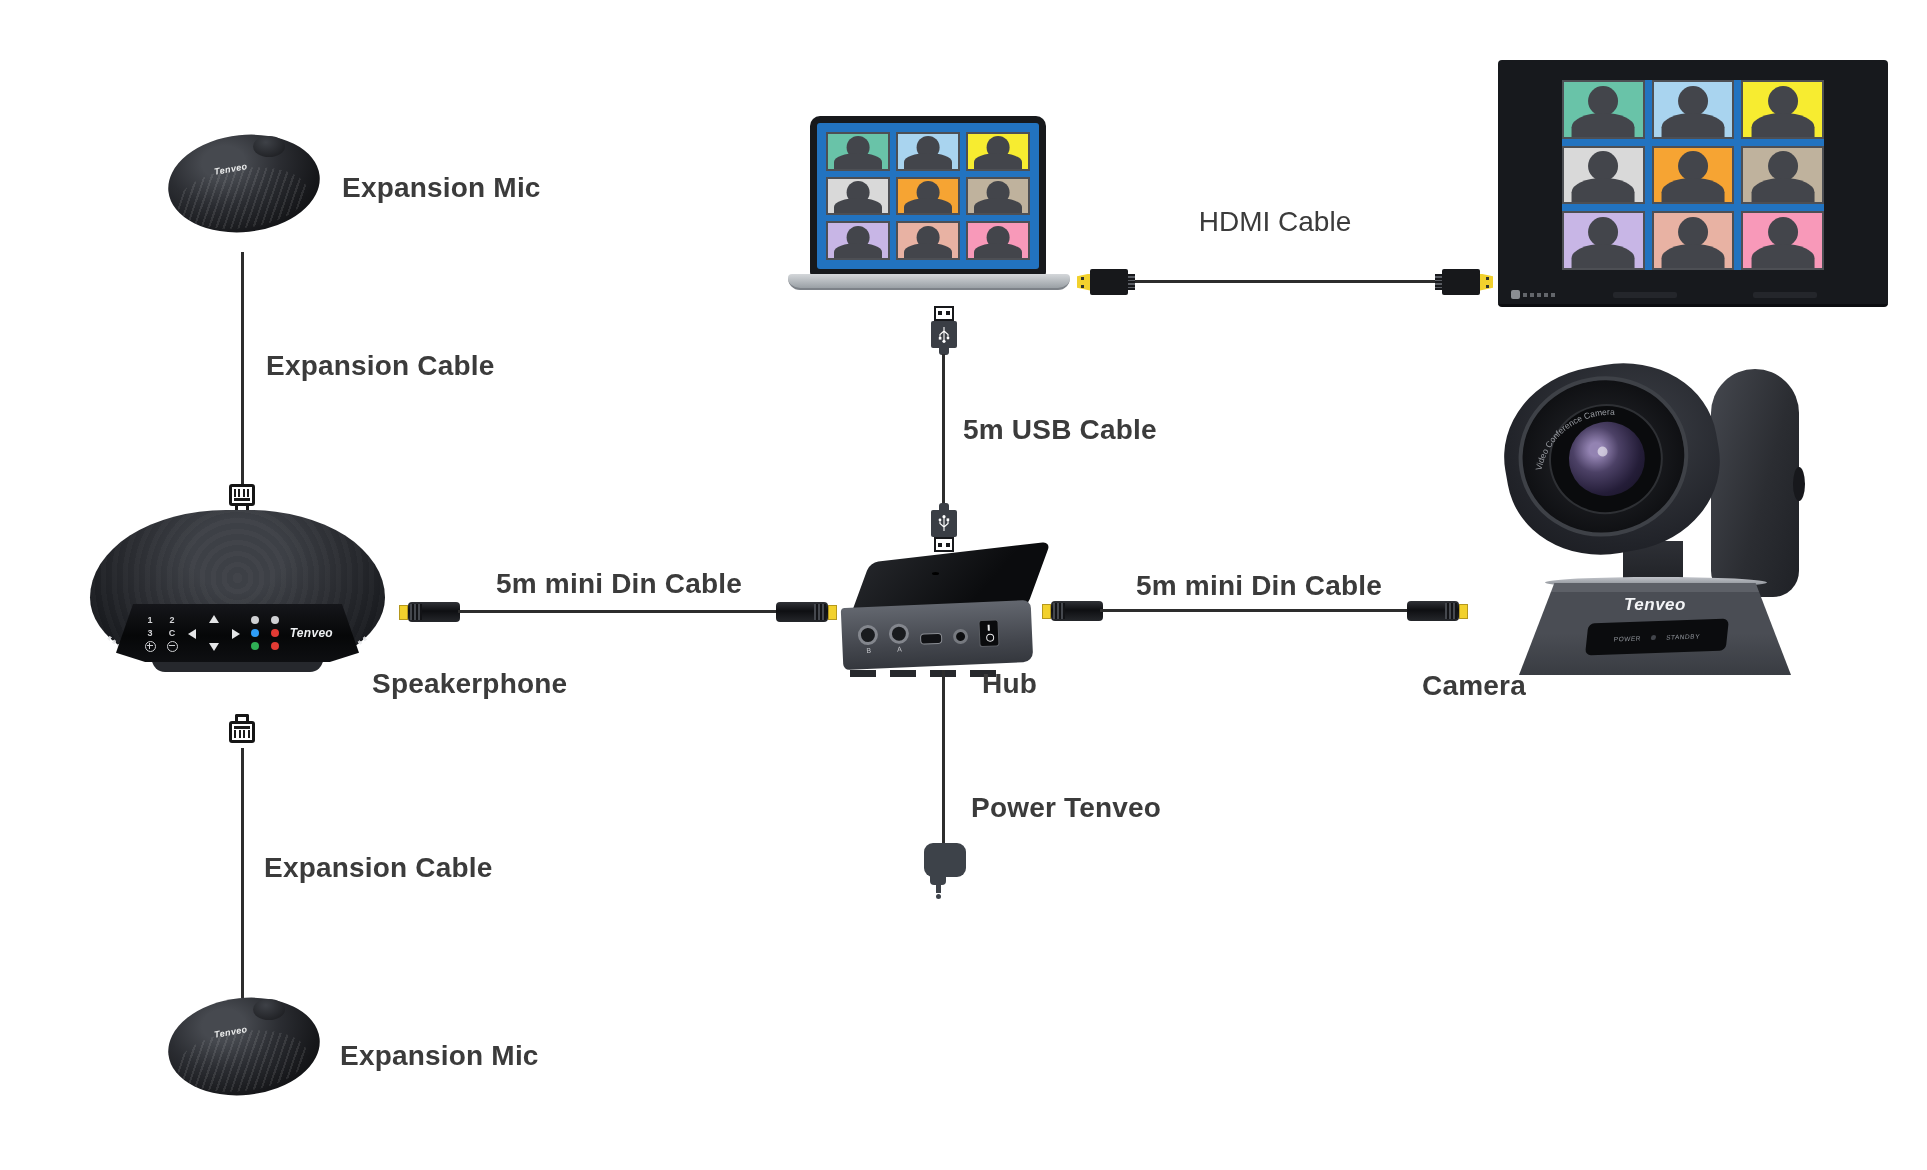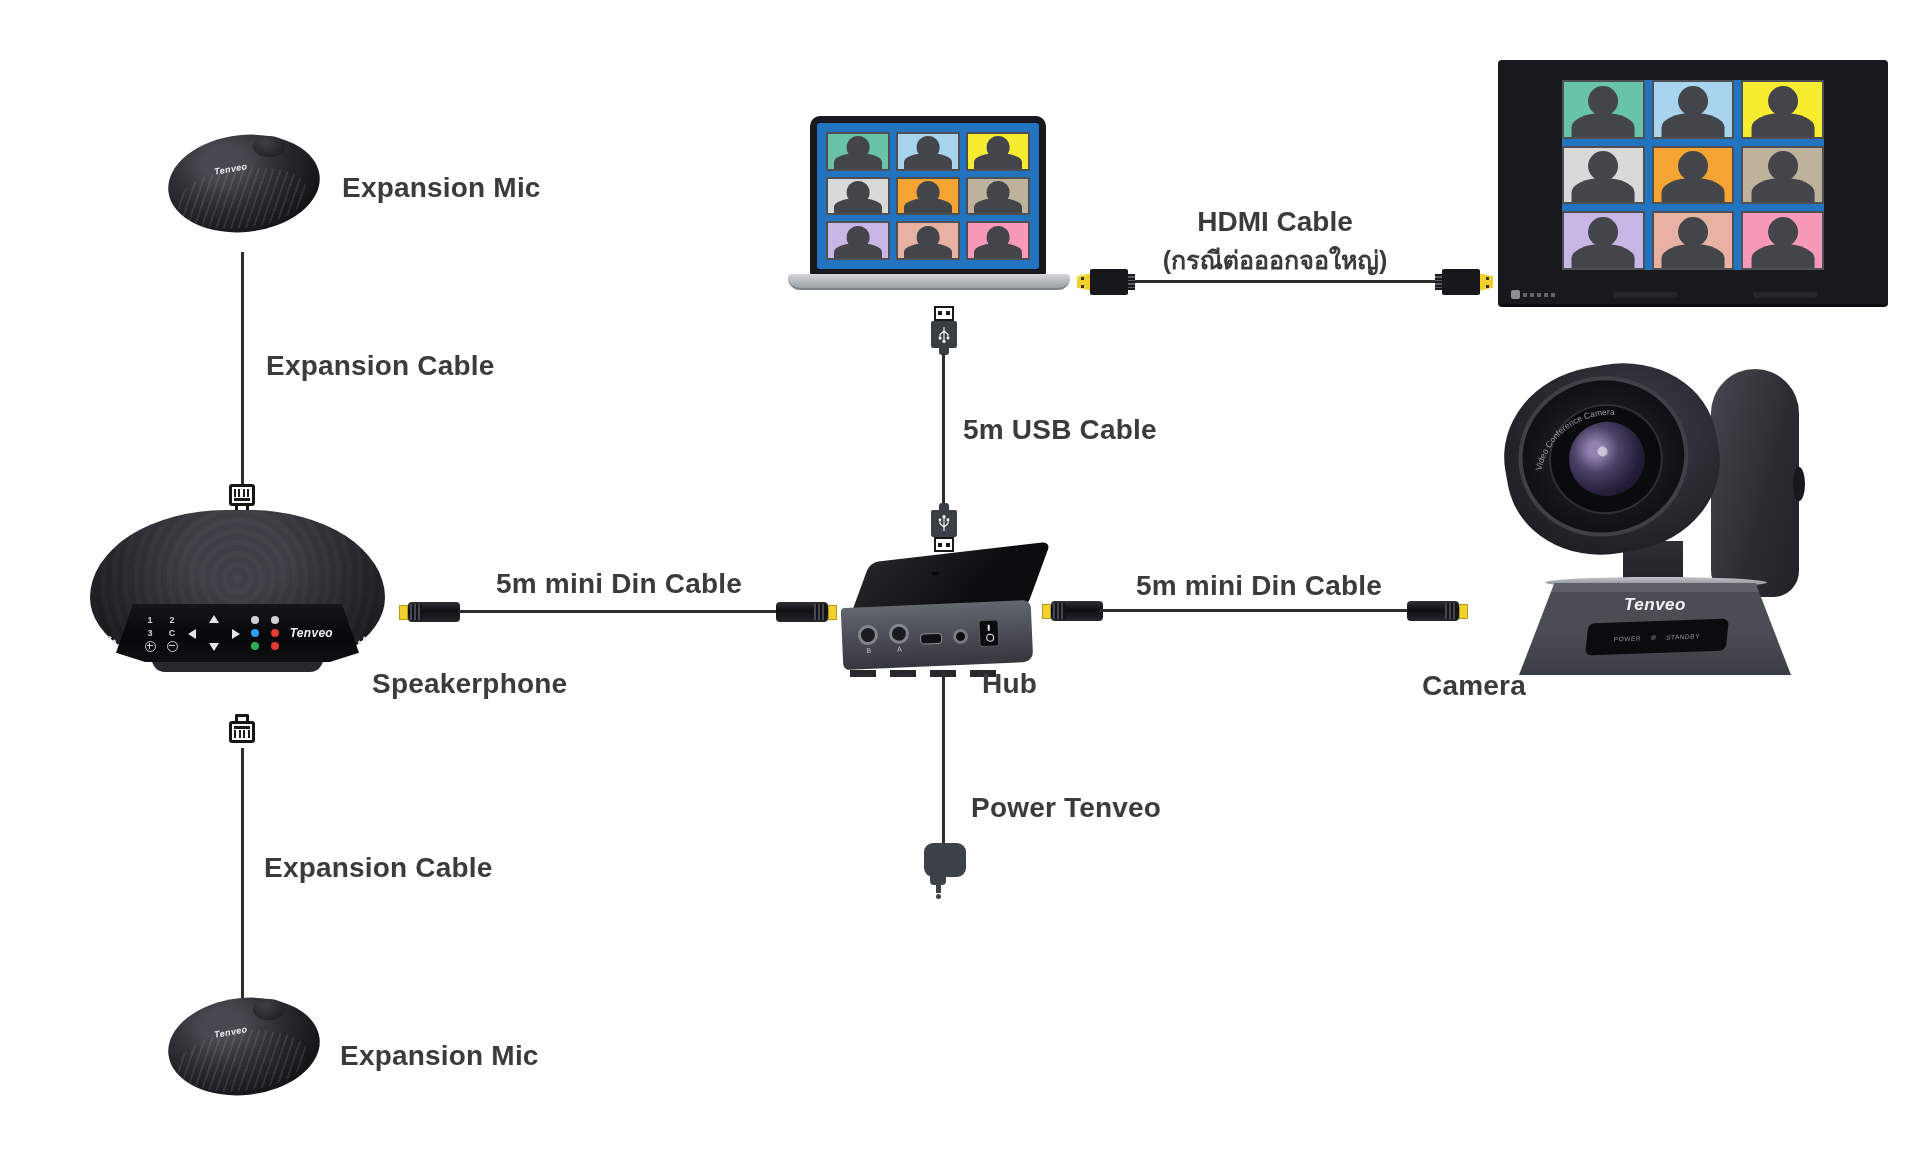"HDMI Cable" .hdmi-lbl { font-weight: 700 -> 400 }
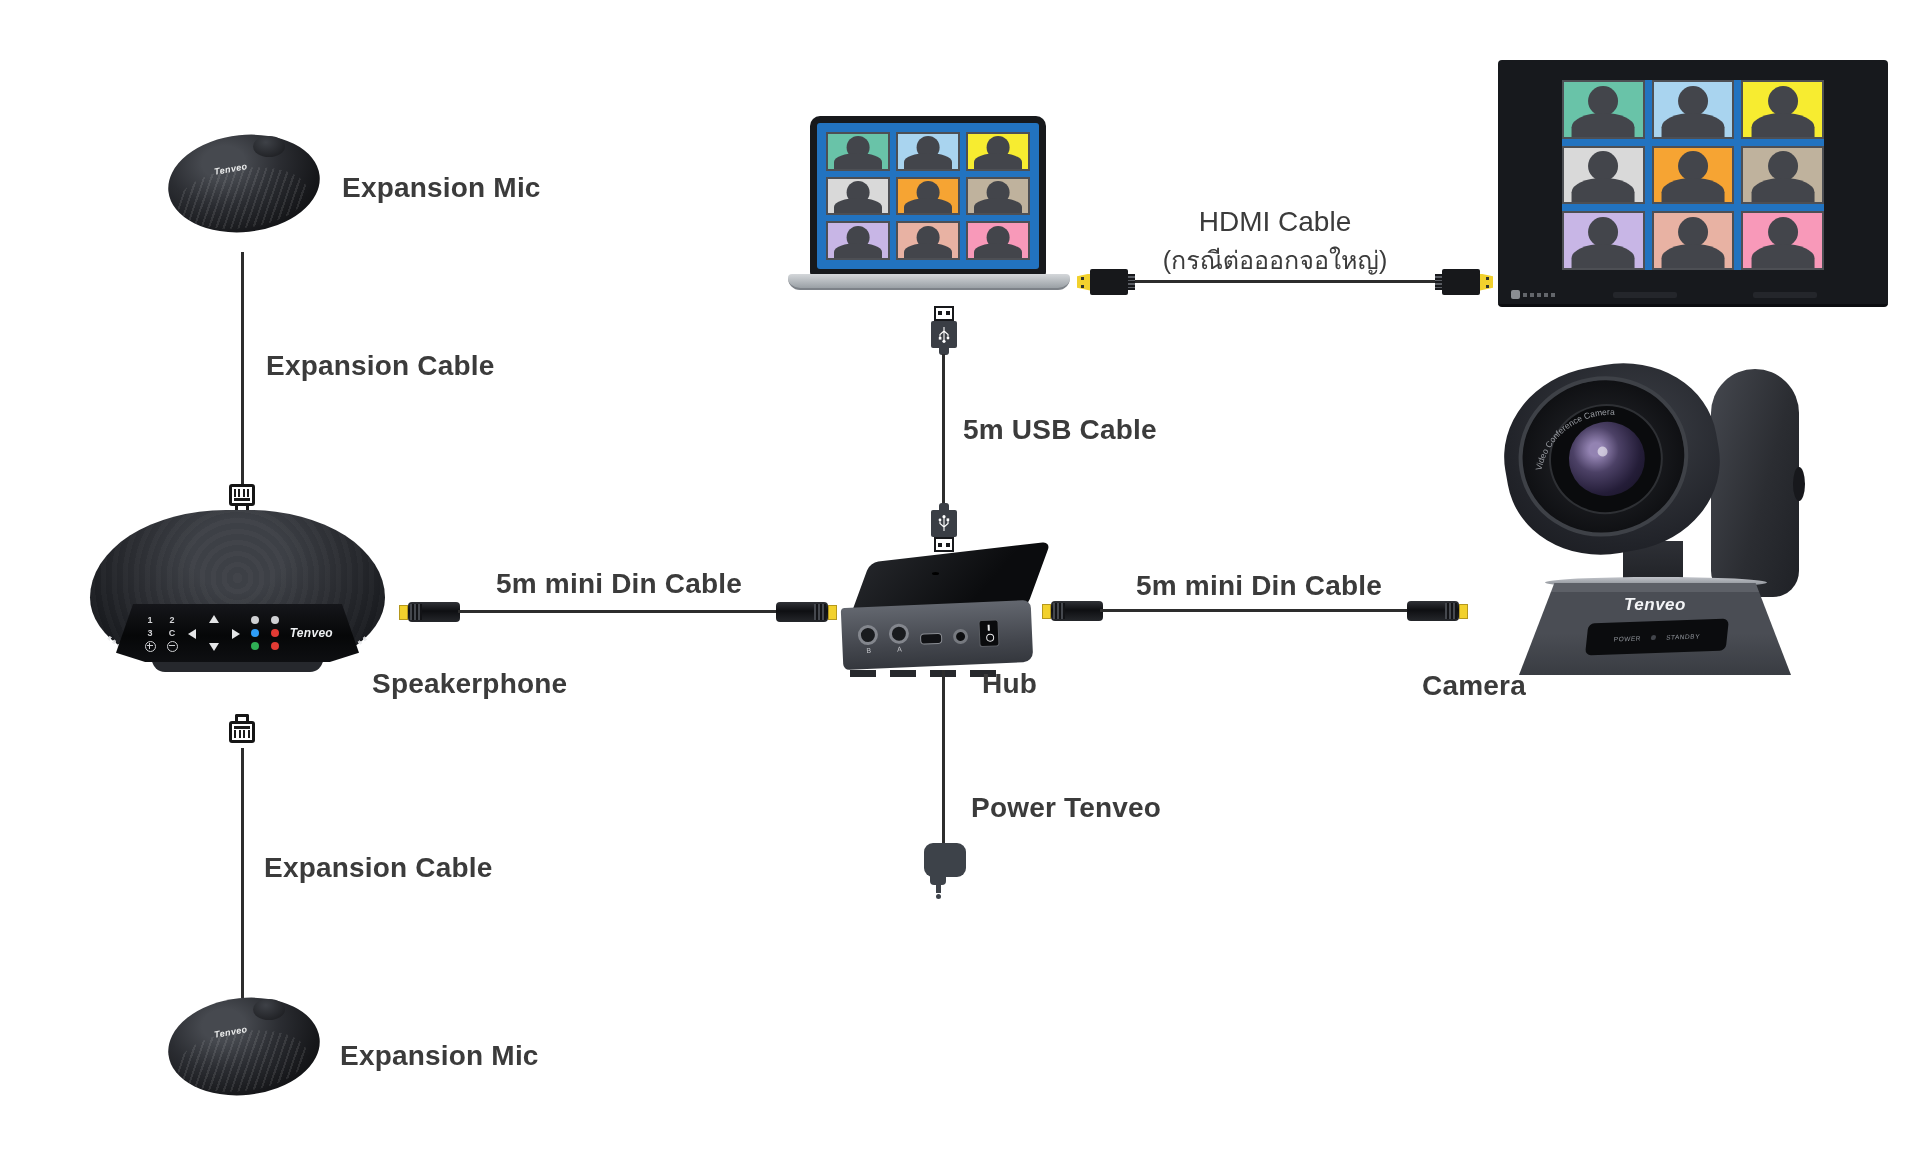"(กรณีต่อออกจอใหญ่)" div.l2 { html: <div>(กรณีต่อออกจอใหญ่)</div> -> none }
